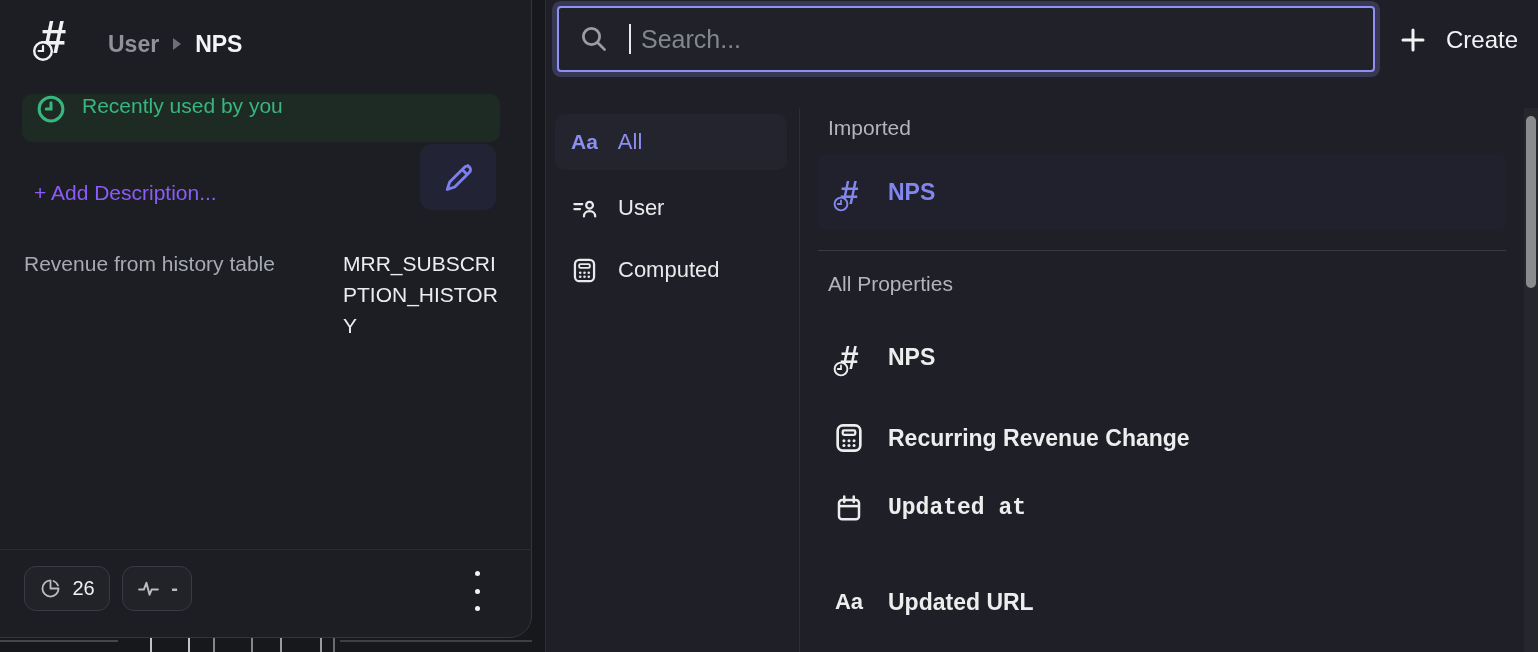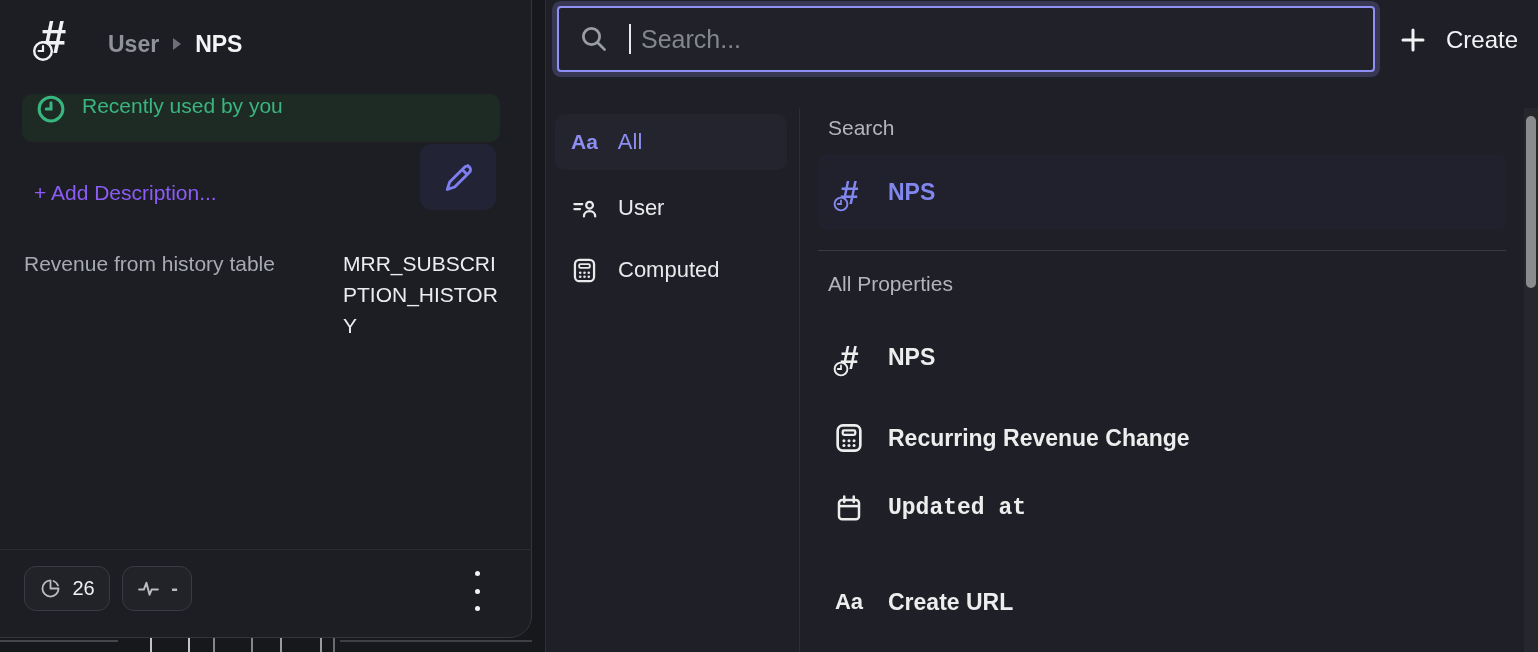"Search" div.section-title { text: Search -> Imported }
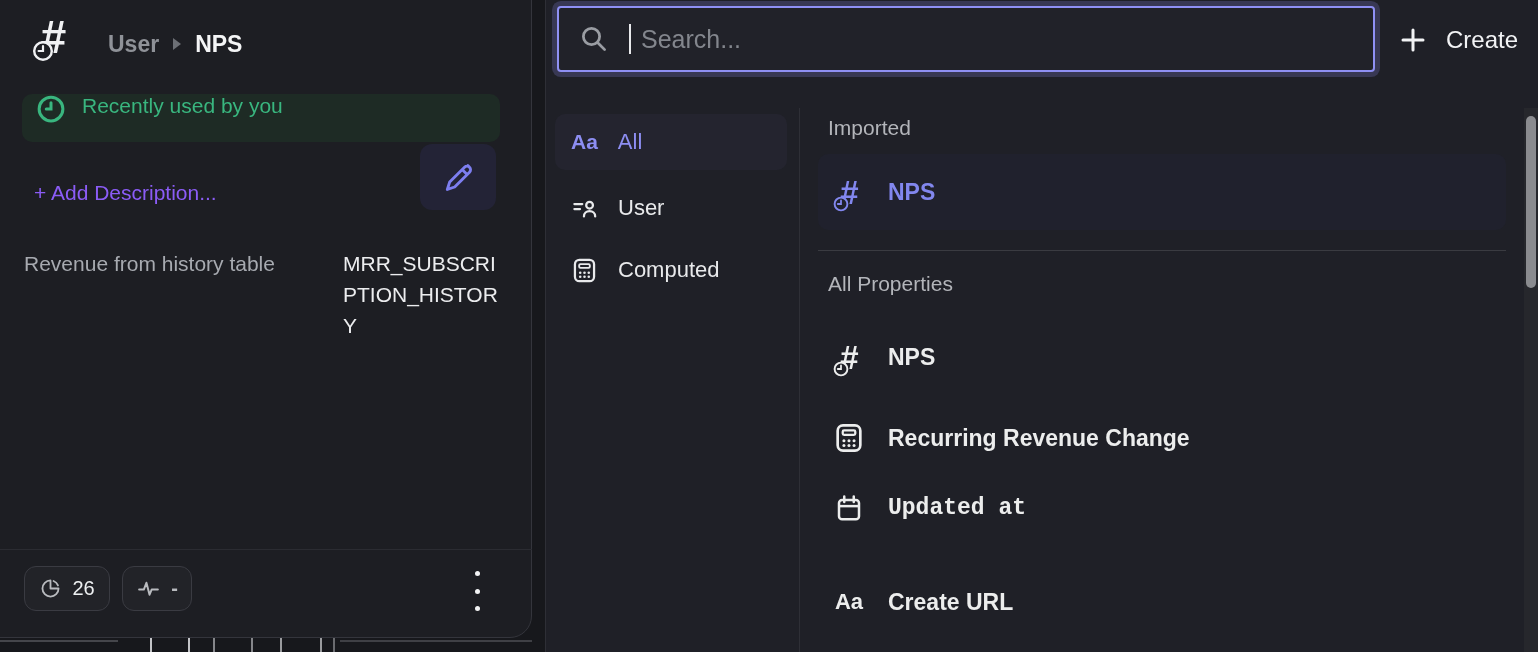"Create URL" span.label { text: Create -> Updated }
